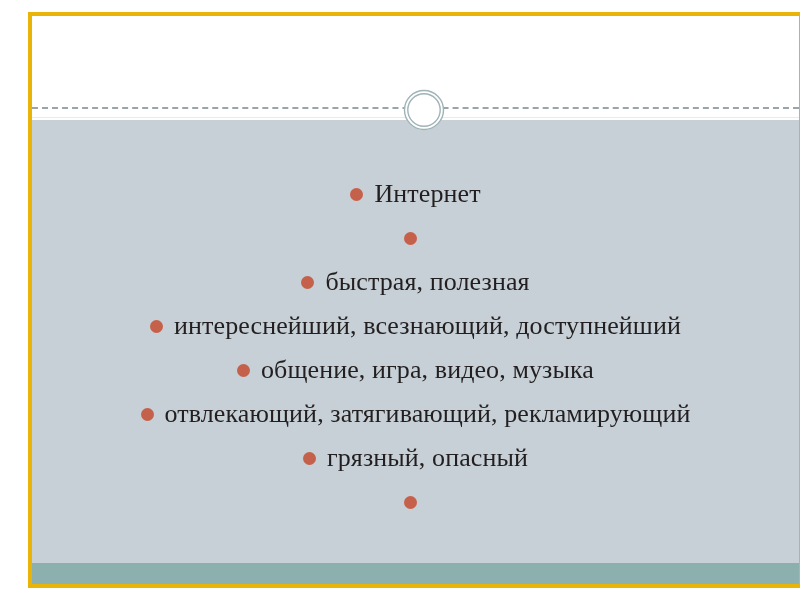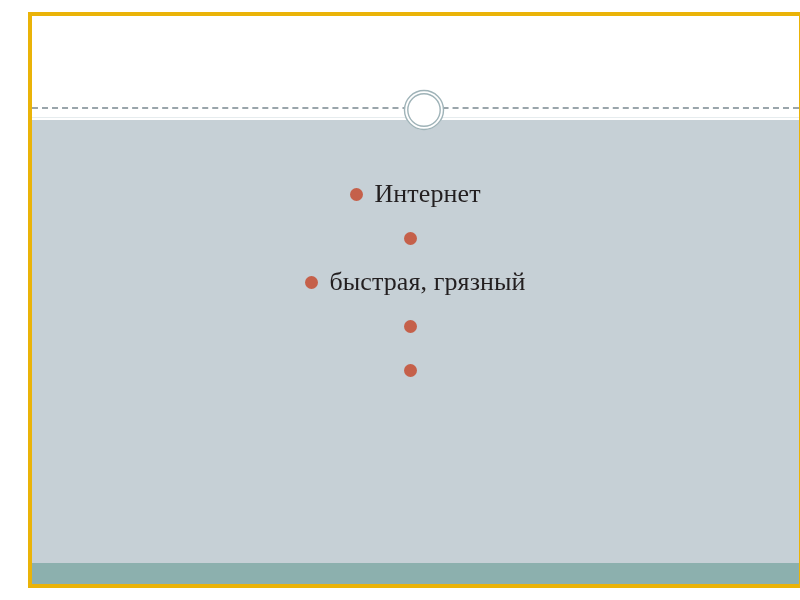"быстрая, грязный" span.bullet-text { text: грязный -> полезная }
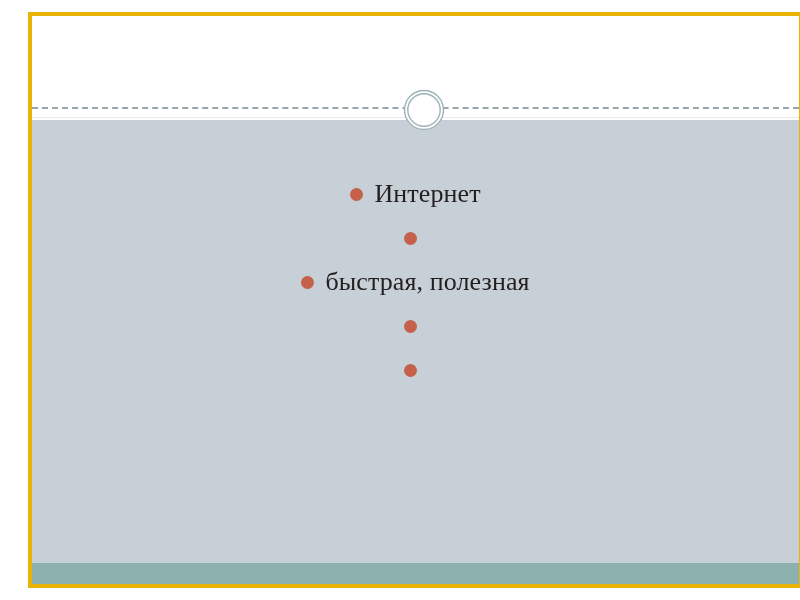"интереснейший, всезнающий, доступнейший" span.bullet-text { html: none -> <span>интереснейший, всезнающий, доступнейший</span> }
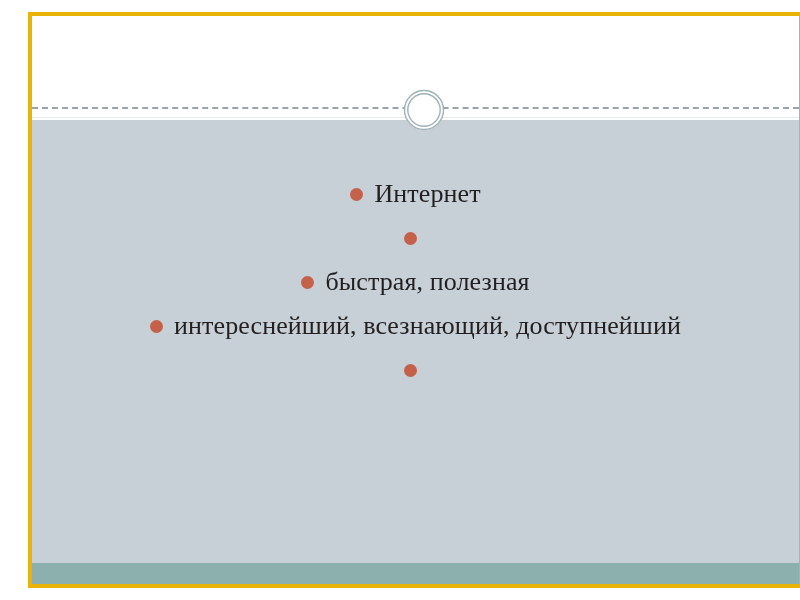"общение, игра, видео, музыка" li.bullet-line { html: none -> <li> <span></span><span>общение, игра, видео, музыка</span> </li> }
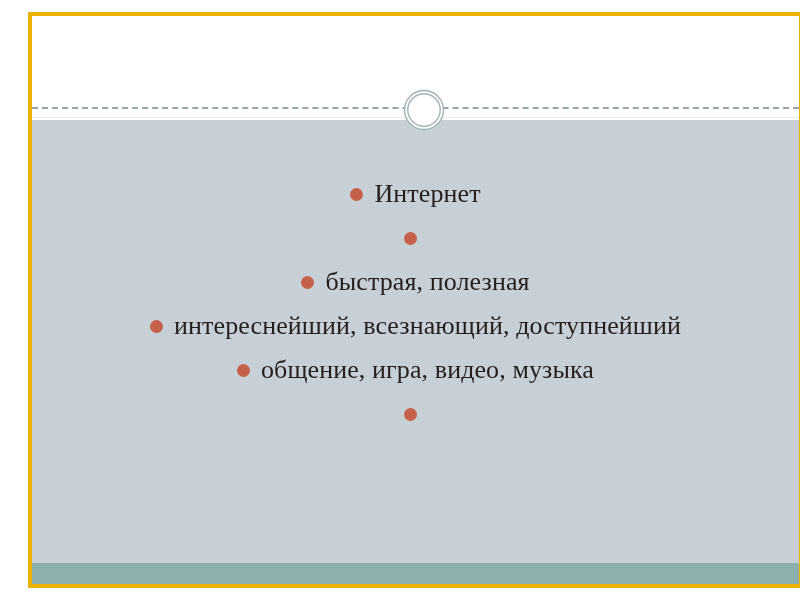"отвлекающий, затягивающий, рекламирующий" li.bullet-line { html: none -> <li> <span></span><span>отвлекающий, затягивающий, рекламирующий</span> </li> }
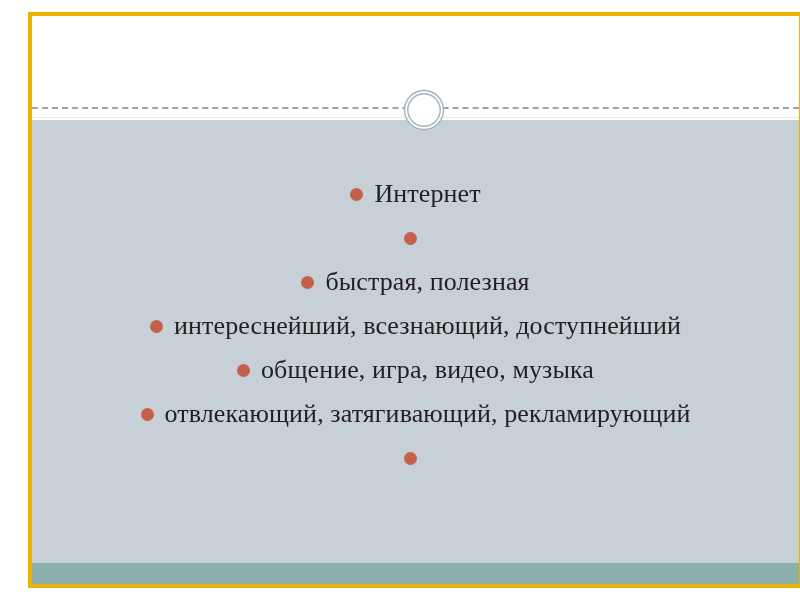"грязный, опасный" li.bullet-line { html: none -> <li> <span></span><span>грязный, опасный</span> </li> }
